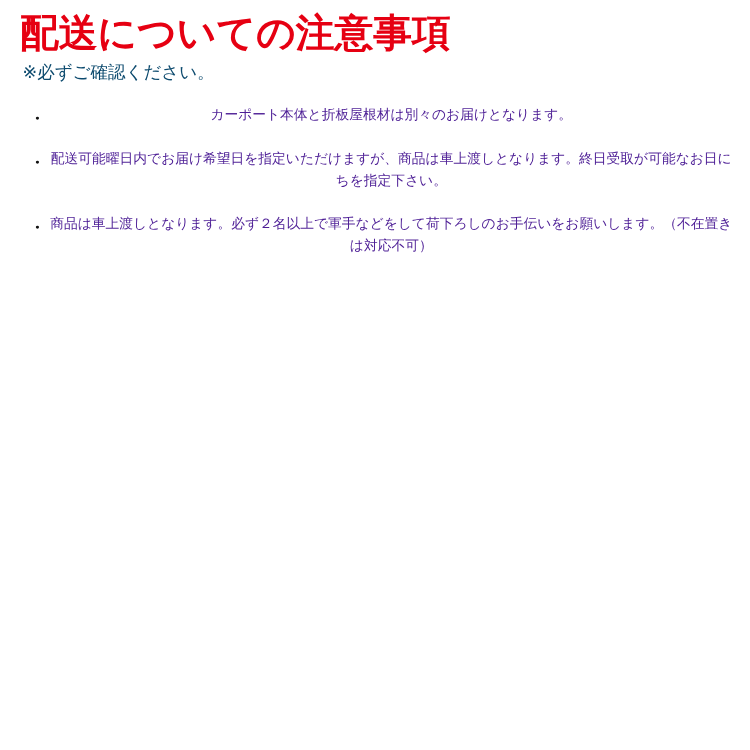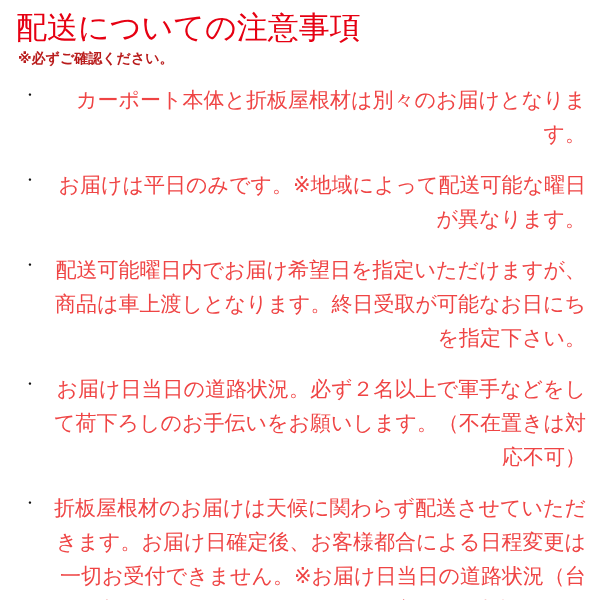"配送についての注意事項" .notice-title { font-weight: normal -> bold }
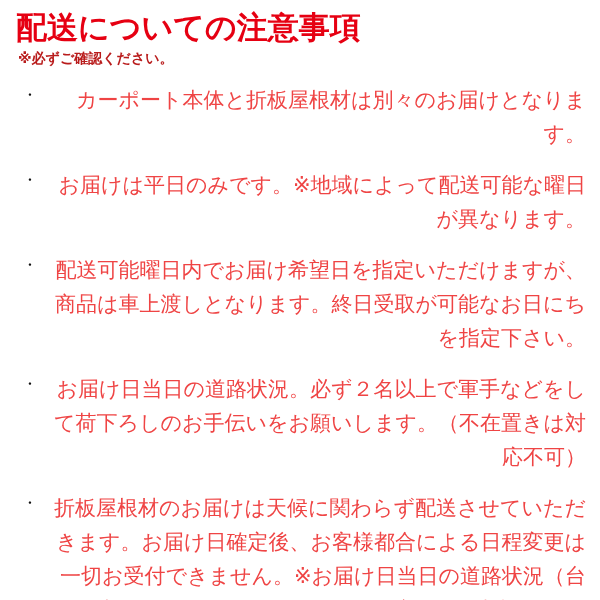"※必ずご確認ください。" .notice-subtitle { color: #b91c1c -> #0c4a6e; font-weight: bold -> none }
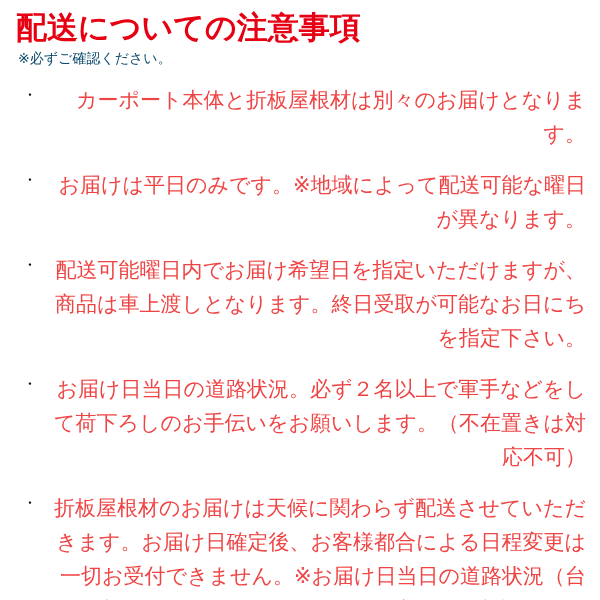"カーポート本体と折板屋根材は別々のお届けとなります。" .notice-item { color: #ef4444 -> #4c1d95; font-size: 21px -> 11px; text-align: right -> center }
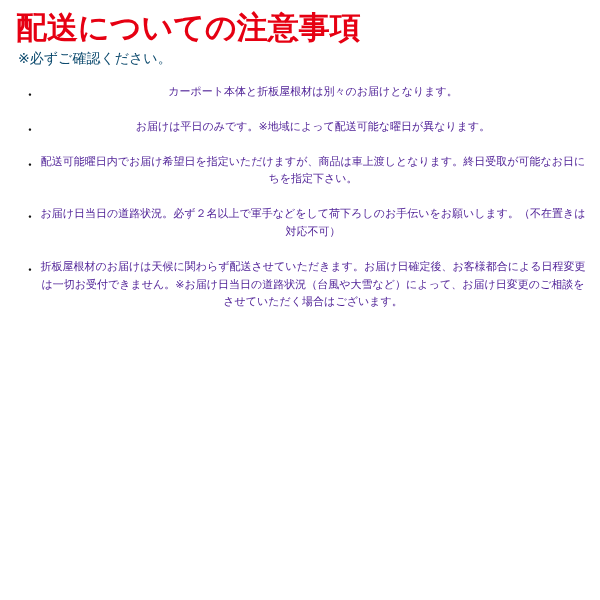"お届けは平日のみです。※地域によって配送可能な曜日が異なります。" li.notice-item { html: <li>お届けは平日のみです。※地域によって配送可能な曜日が異なります。</li> -> none }
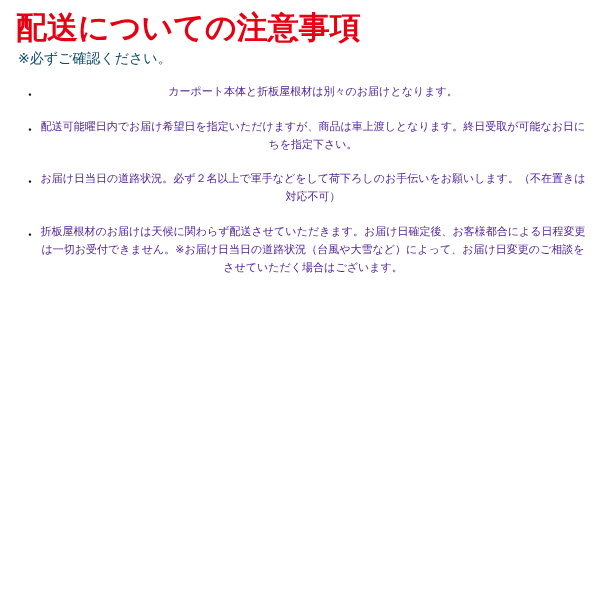"お届け日当日の道路状況。必ず２名以上で軍手などをして荷下ろしのお手伝いをお願いし" li.notice-item { text: お届け日当日の道路状況 -> 商品は車上渡しとなります }
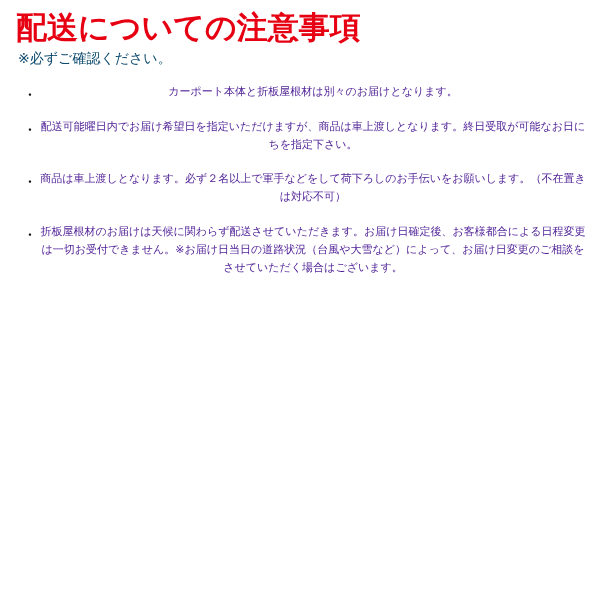"折板屋根材のお届けは天候に関わらず配送させていただきます。お届け日確定後、お客様" li.notice-item { html: <li>折板屋根材のお届けは天候に関わらず配送させていただきます。お届け日確定後、お客様都合による日程変更は一切お受付できません。※お届け日当日の道路状況（台風や大雪など）によって、お届け日変更のご相談をさせていただく場合はございます。</li> -> none }
